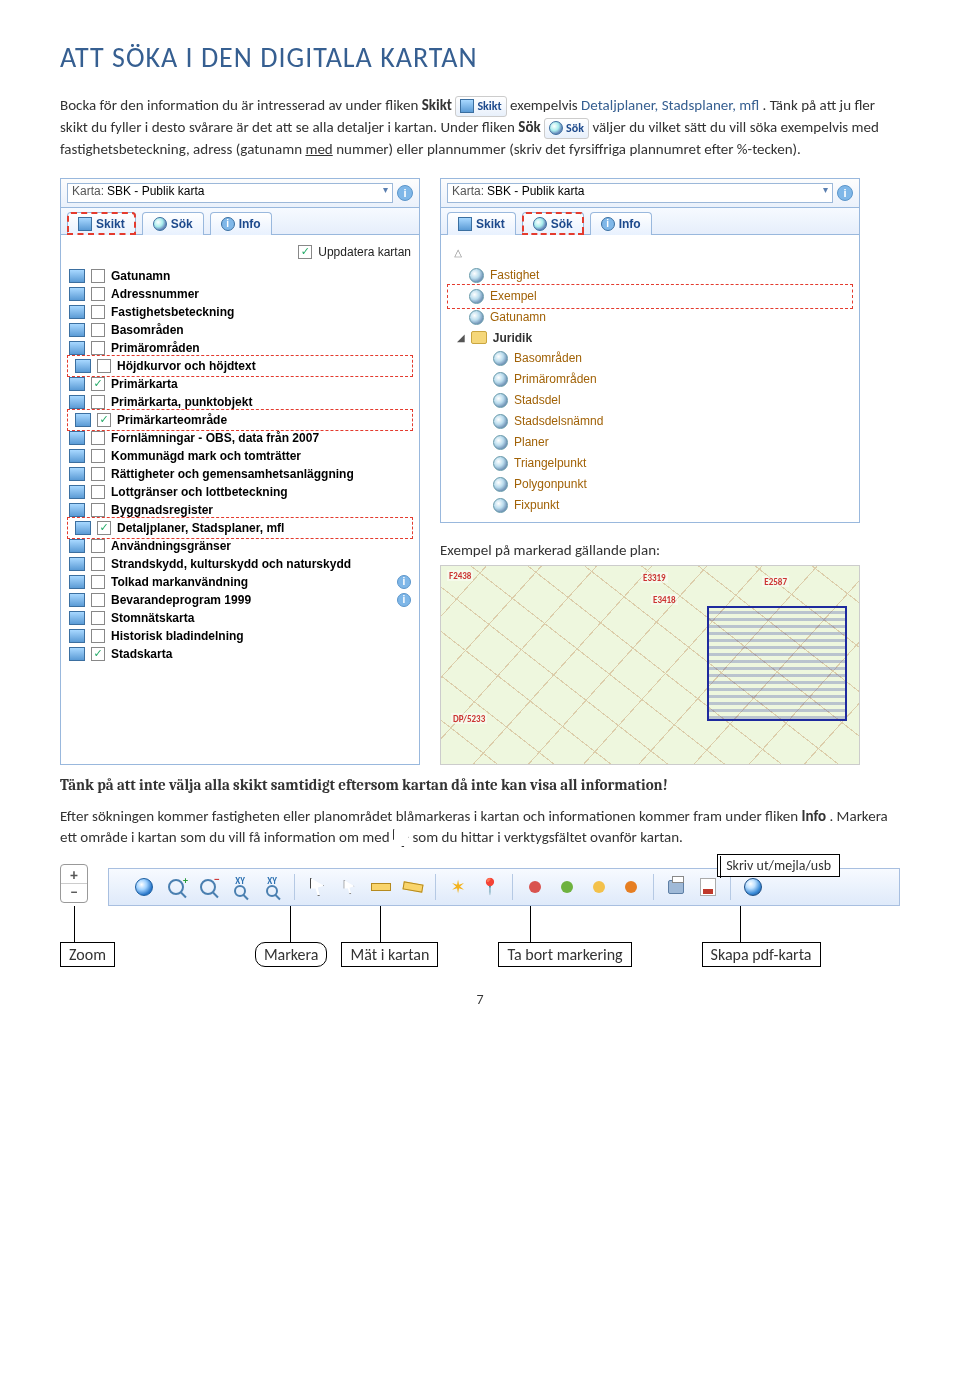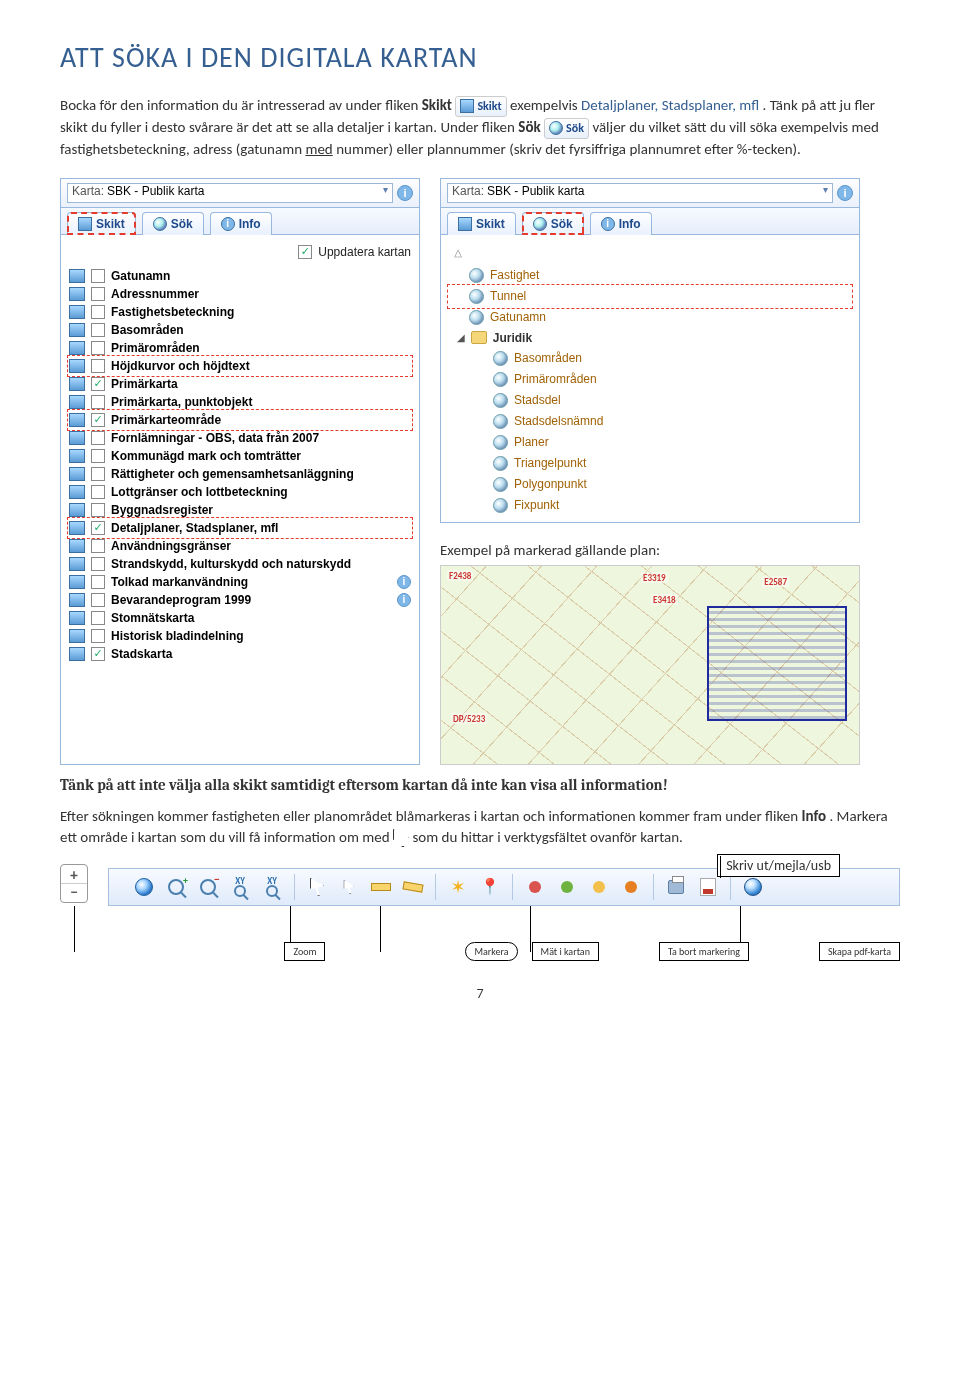"Tunnel" span.txt { text: Tunnel -> Exempel }
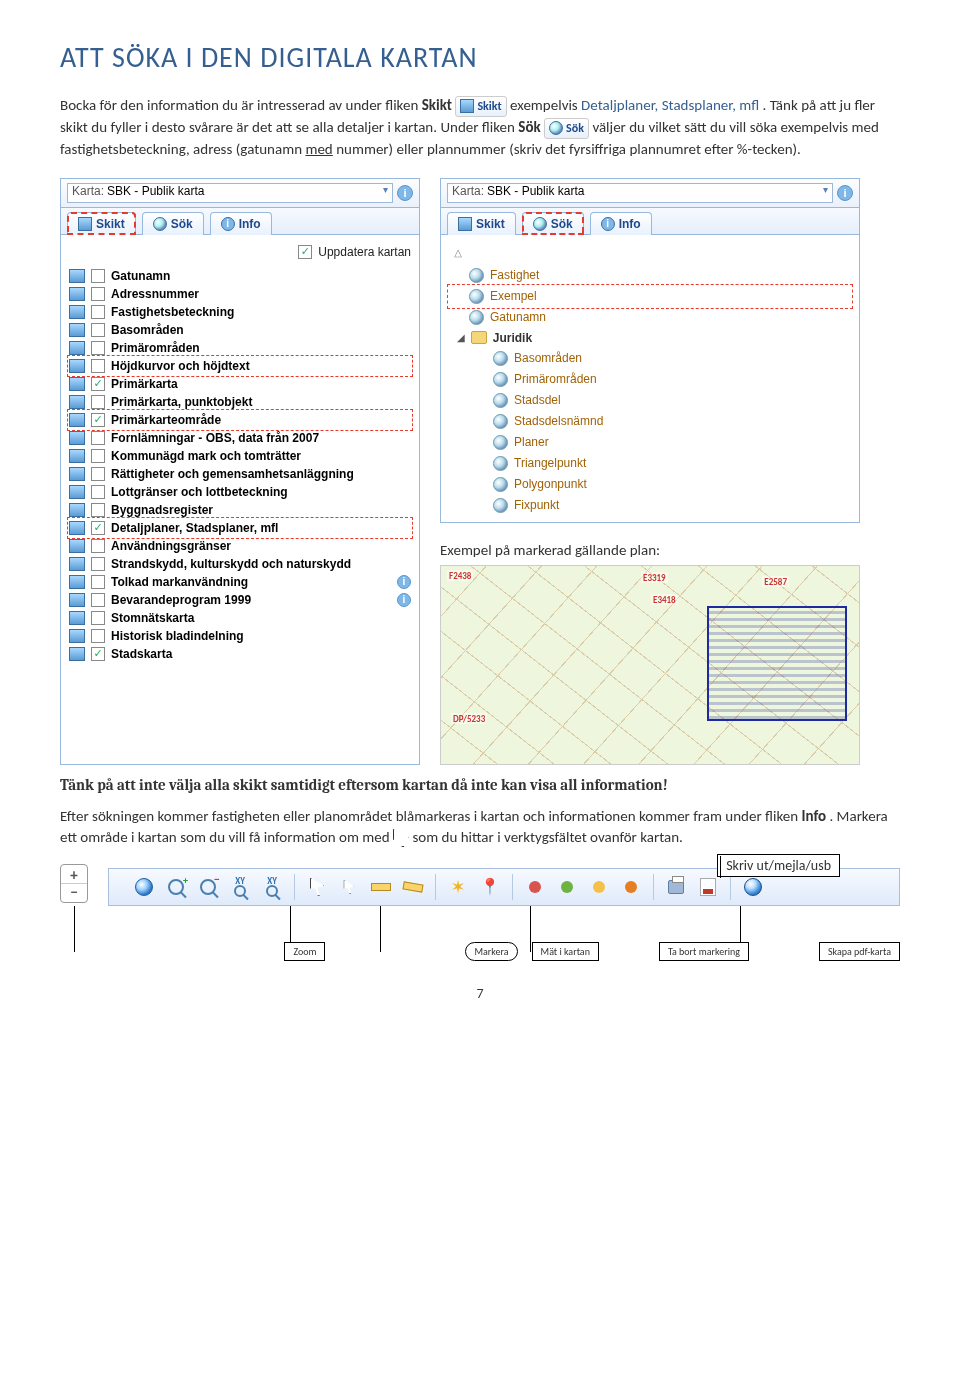"Höjdkurvor och höjdtext" .layer-row.hl { padding-left: none -> 6px }
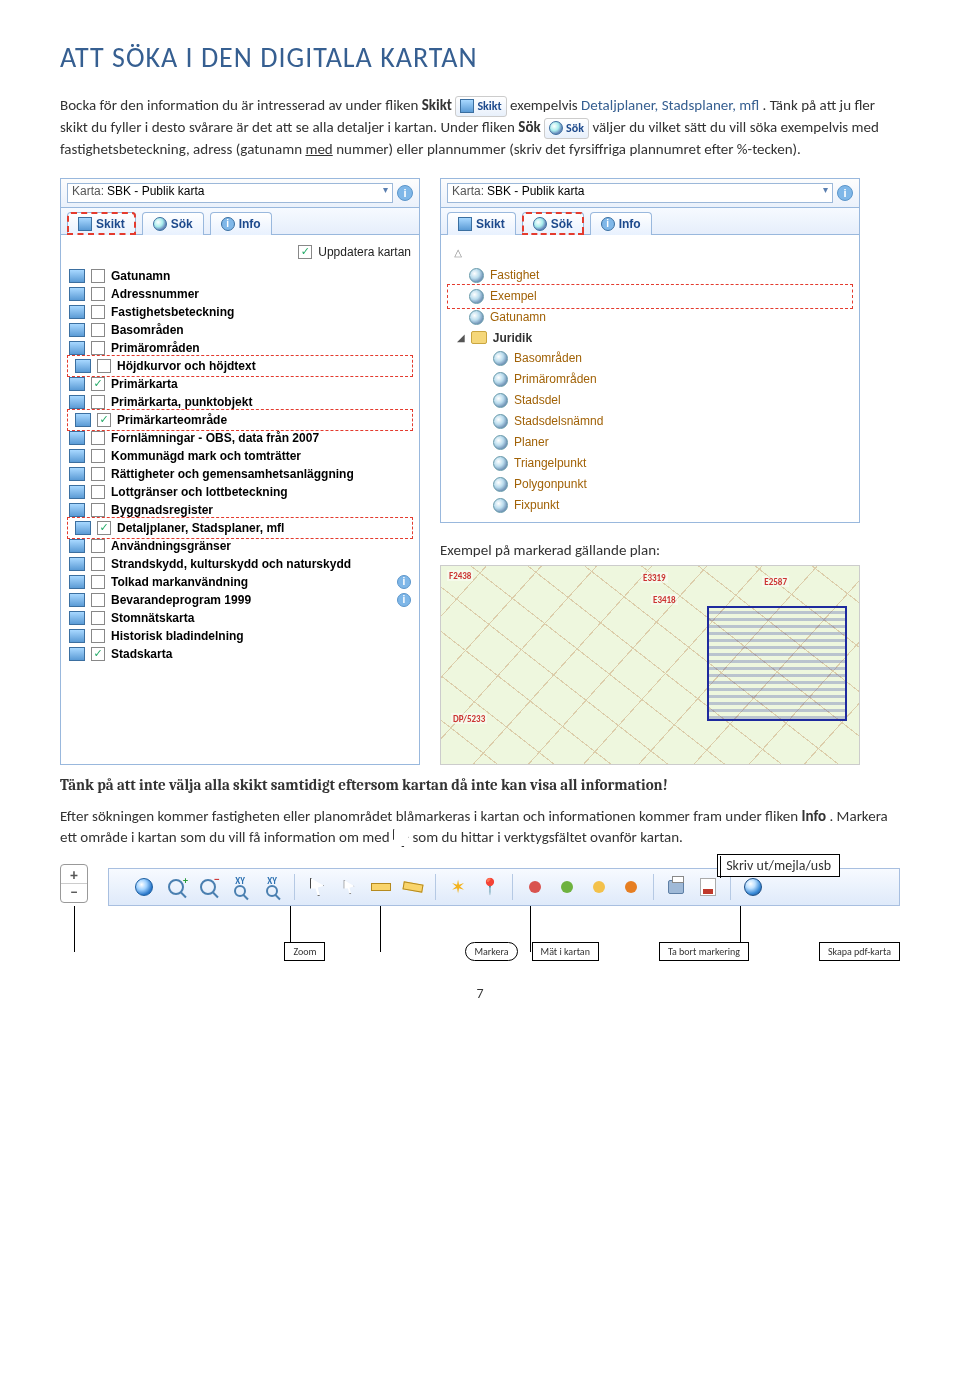"Zoom" .bottom-labels { font-size: 10px -> 16px; justify-content: flex-end -> none }
